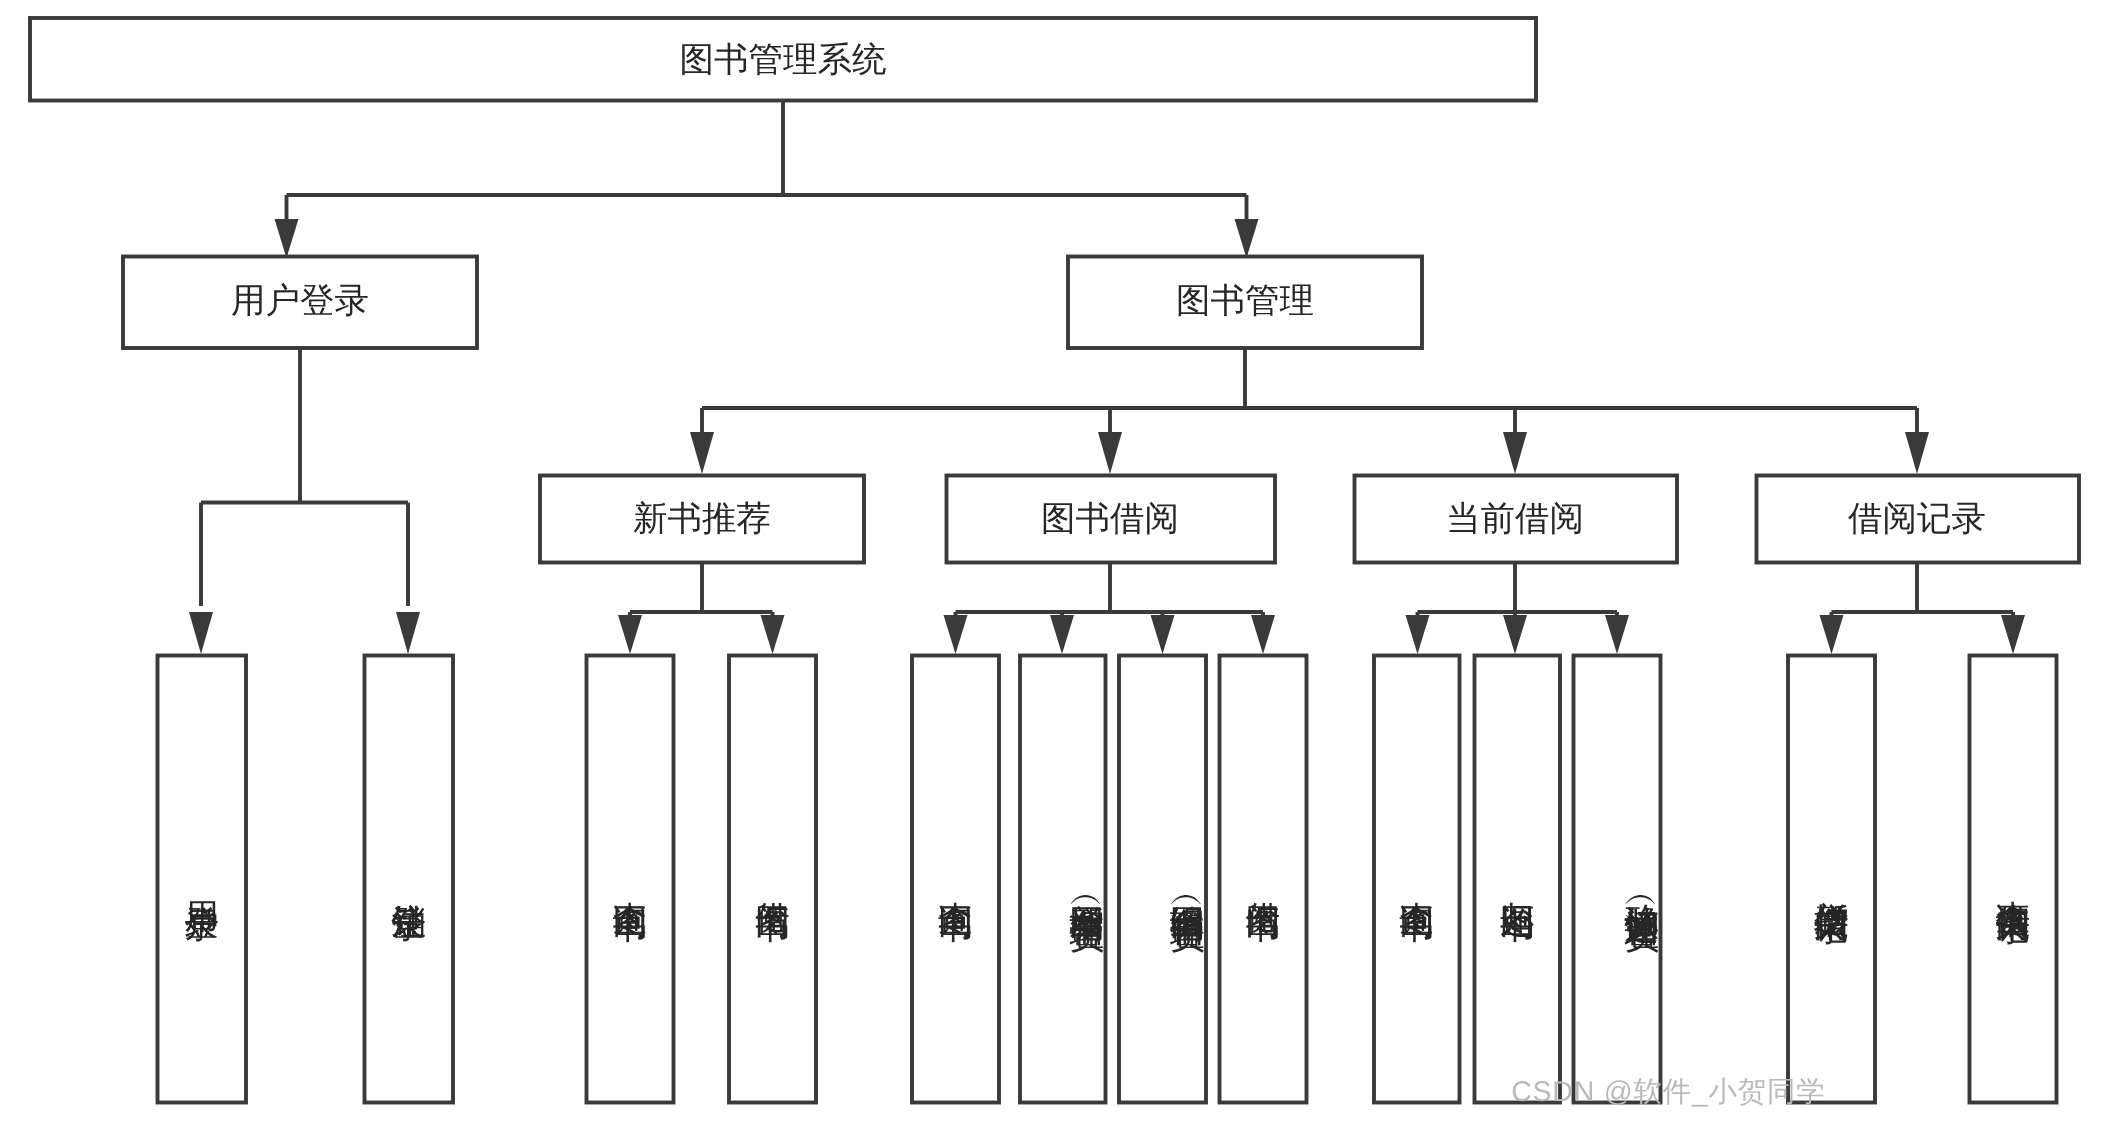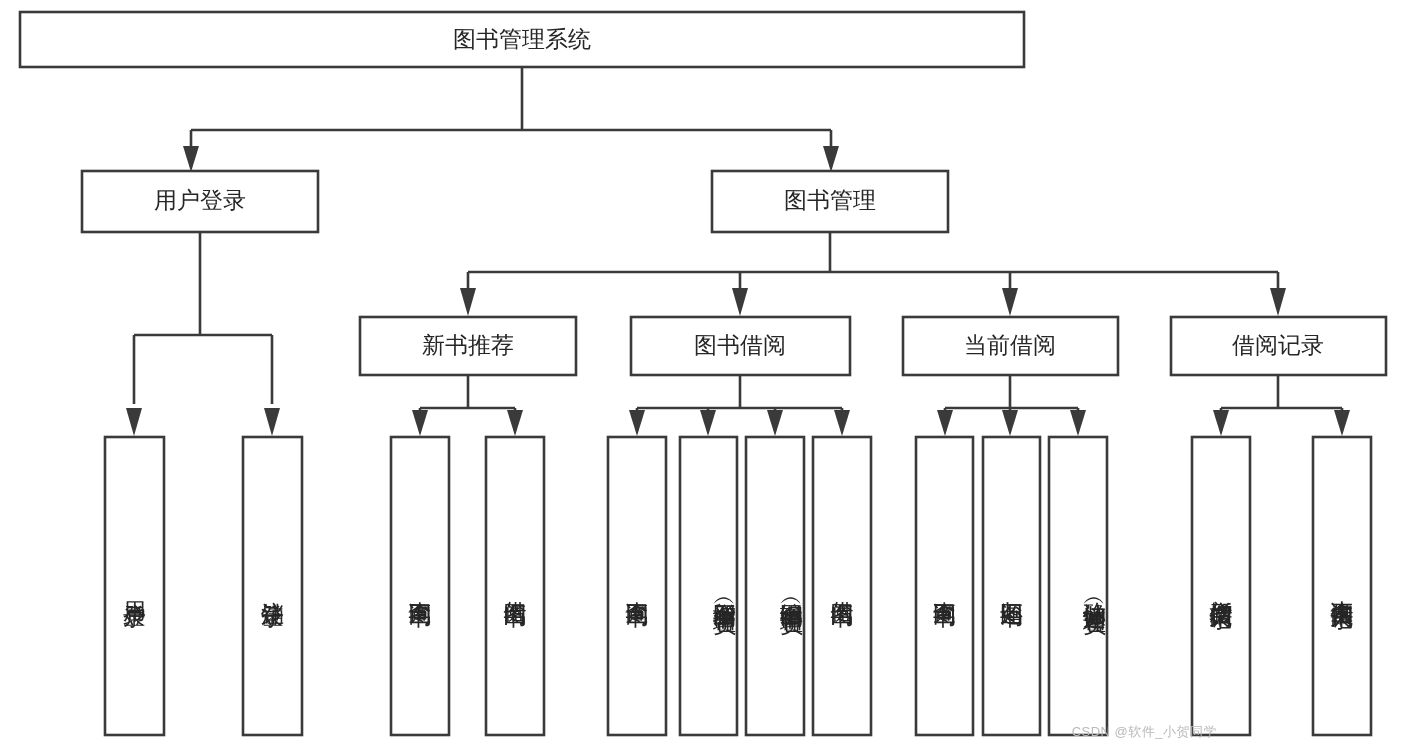"CSDN @软件_小贺同学" #watermark { font-size: 13px -> 19px }
